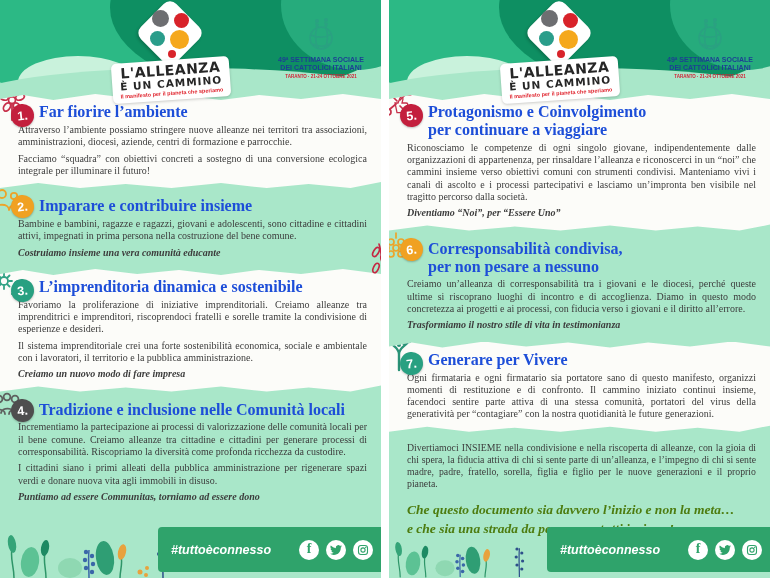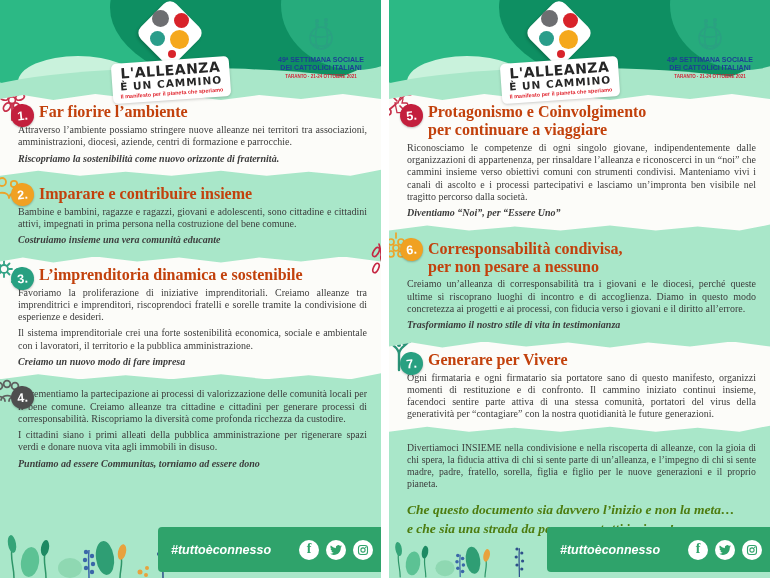"Far fiorire l’ambiente" .sec-title { color: #c2410c -> #1d4ed8 }
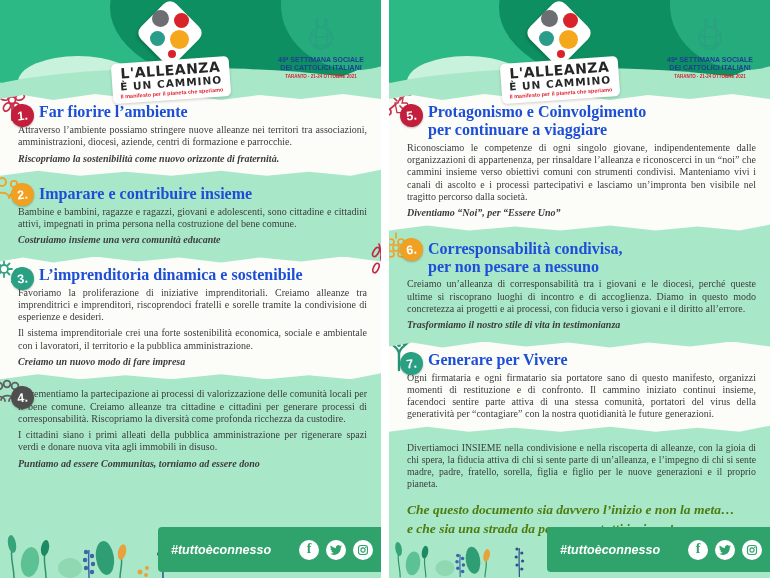"Facciamo “squadra” con obiettivi" p { html: none -> <p>Facciamo “squadra” con obiettivi concreti a sostegno di una conversione ecologica integrale per illuminare il futuro!</p> }
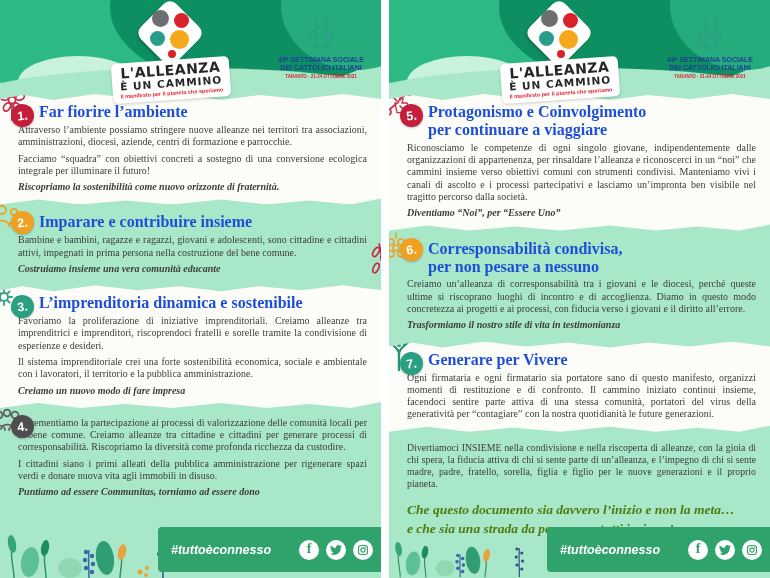"Riscopriamo la sostenibilità come nuovo" p.slogan { html: <p>Riscopriamo la sostenibilità come nuovo orizzonte di fraternità.</p> -> none }
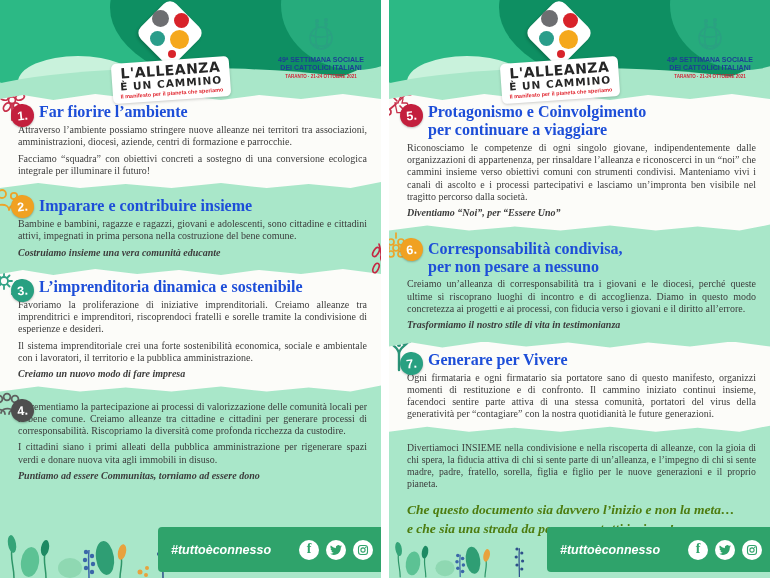"Tradizione e inclusione nelle Comunità" h2.sec-title { html: none -> <h2>Tradizione e inclusione nelle Comunità locali</h2> }
